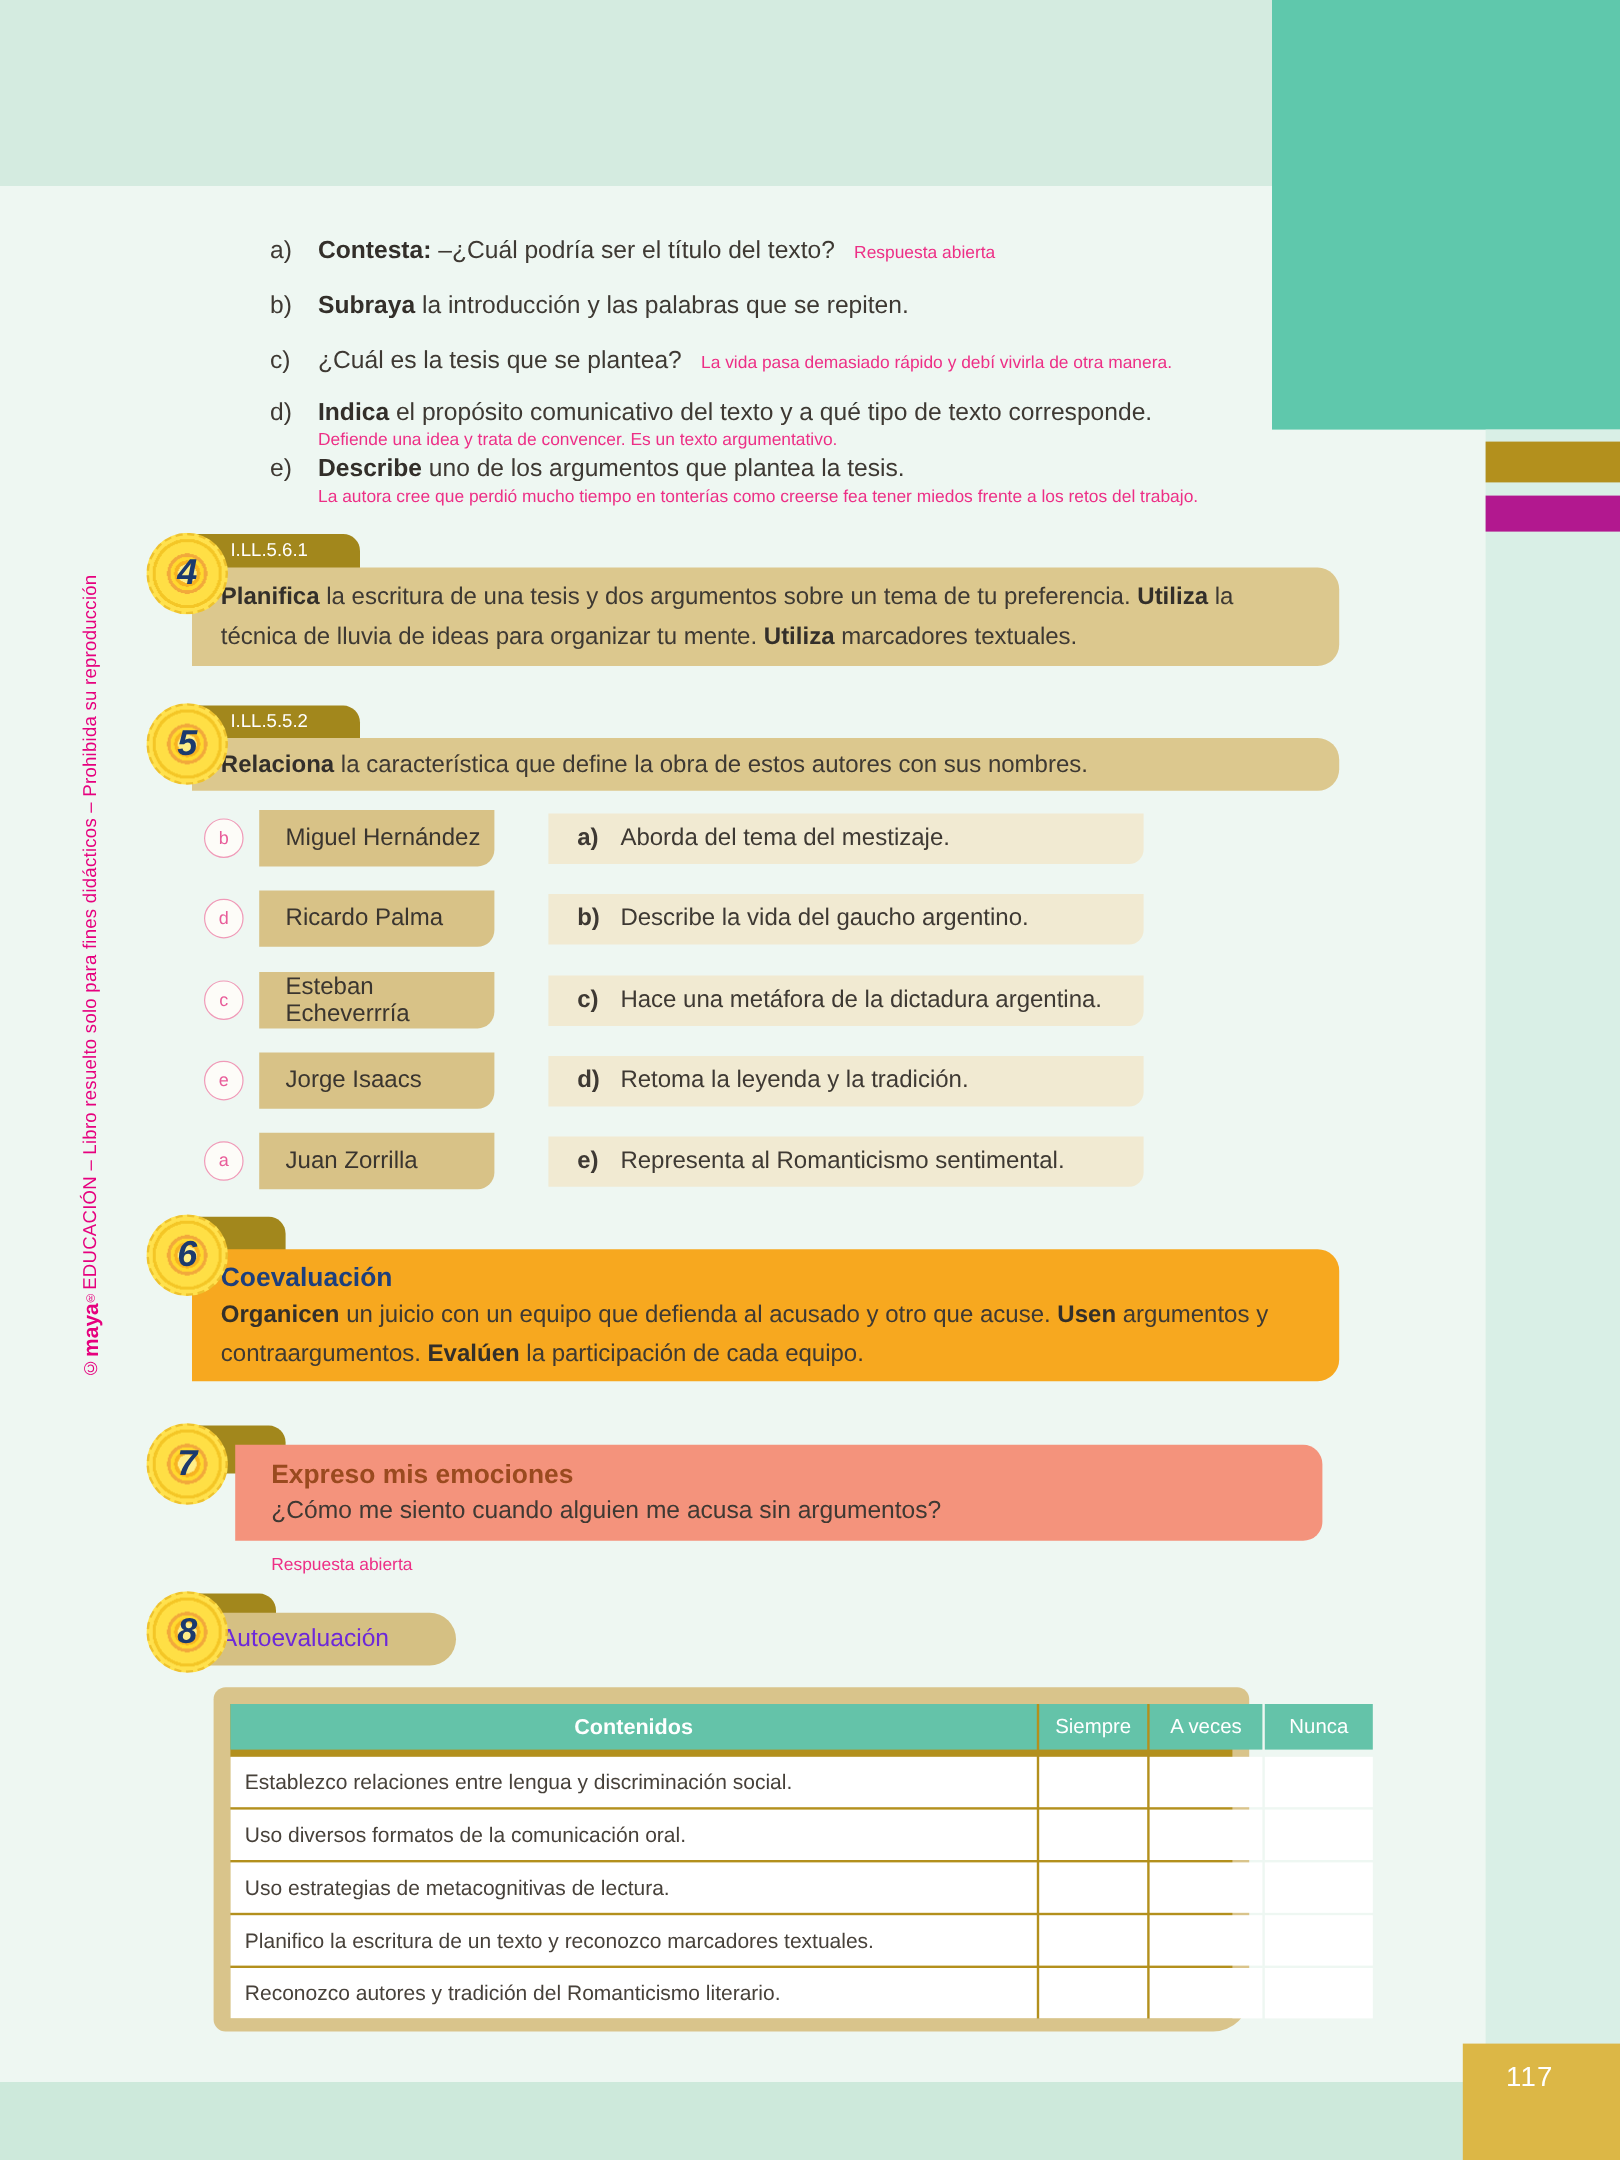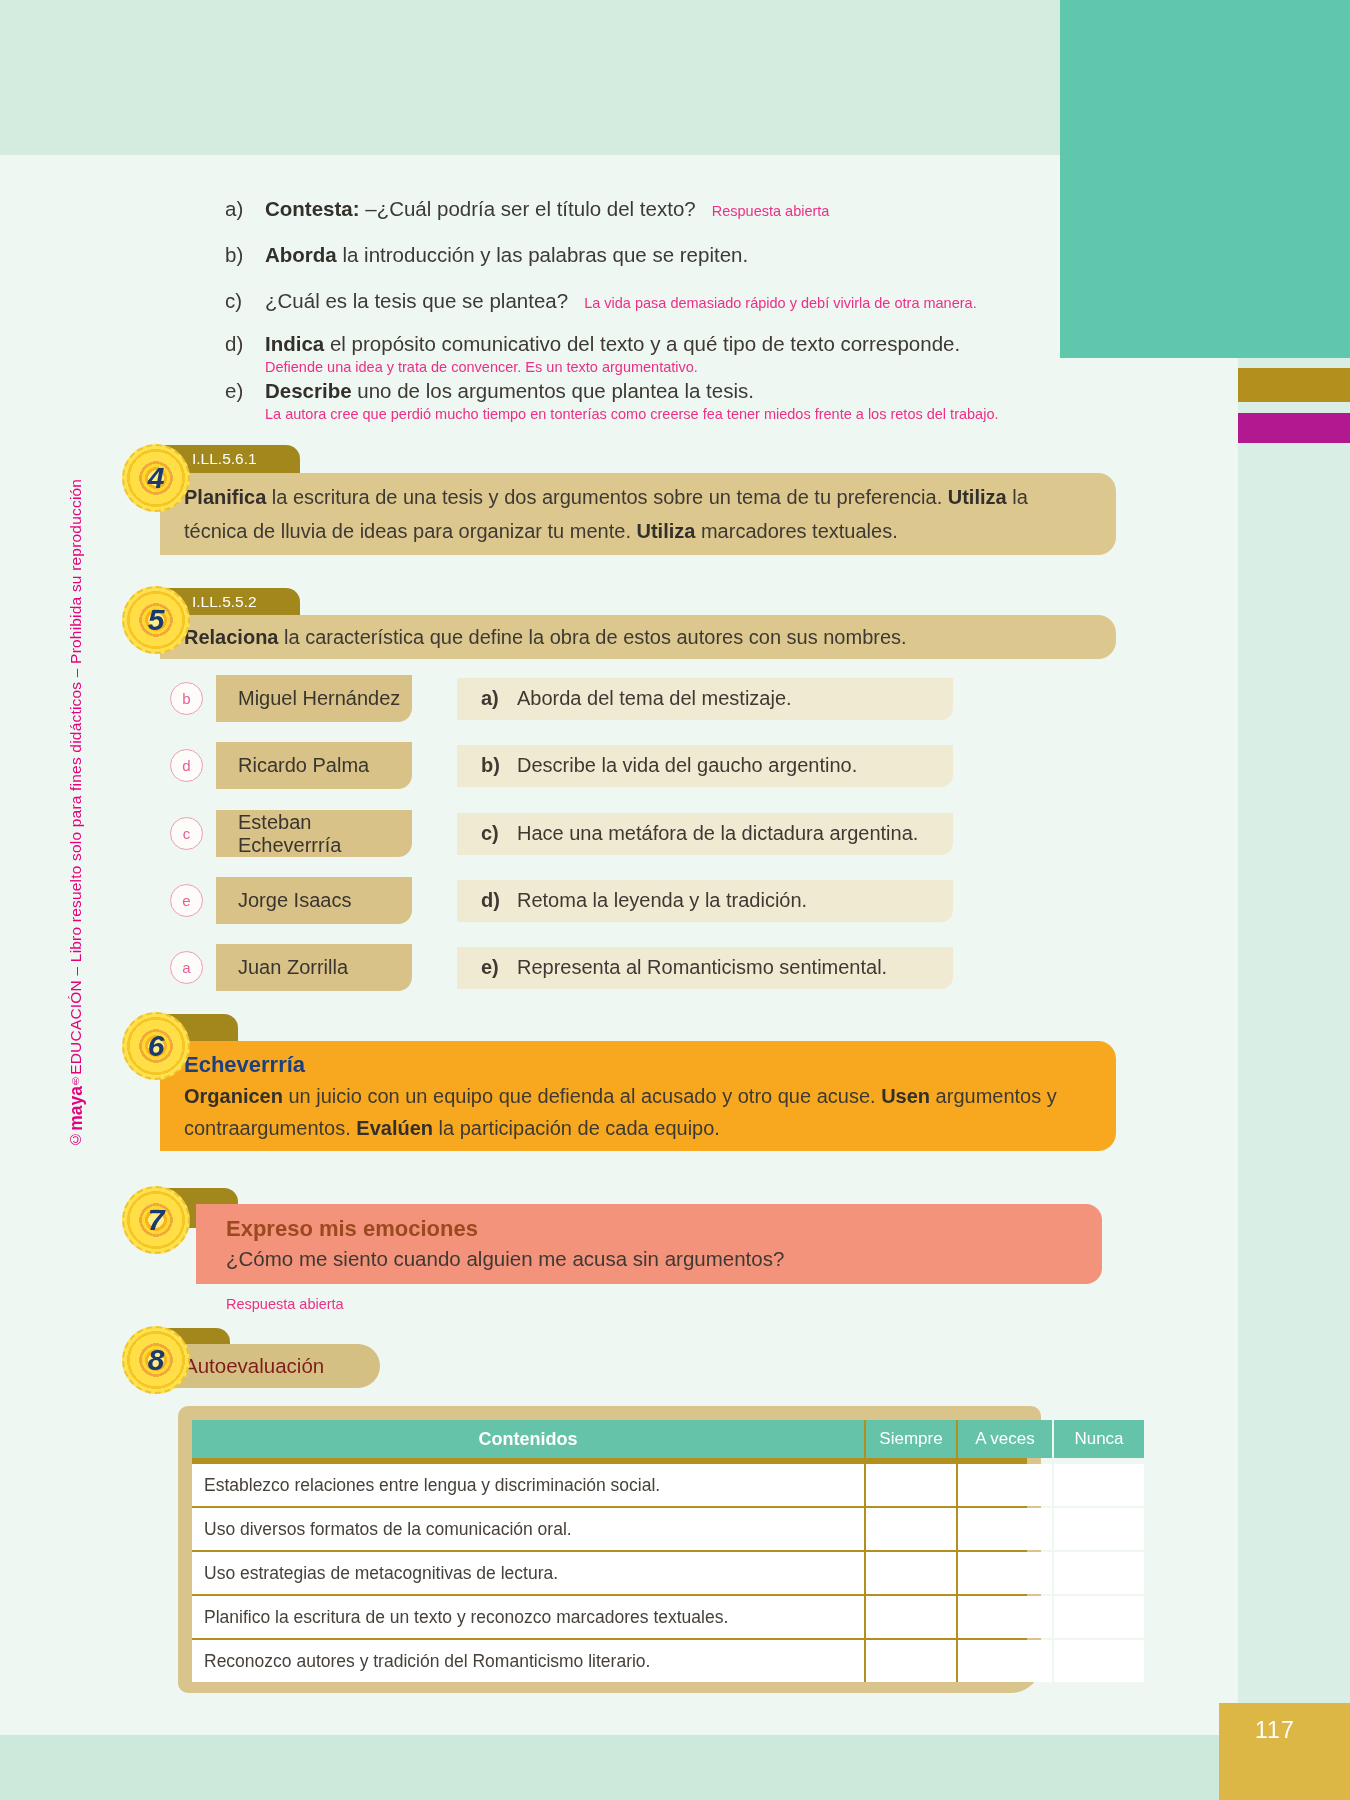"Aborda" b { text: Aborda -> Subraya }
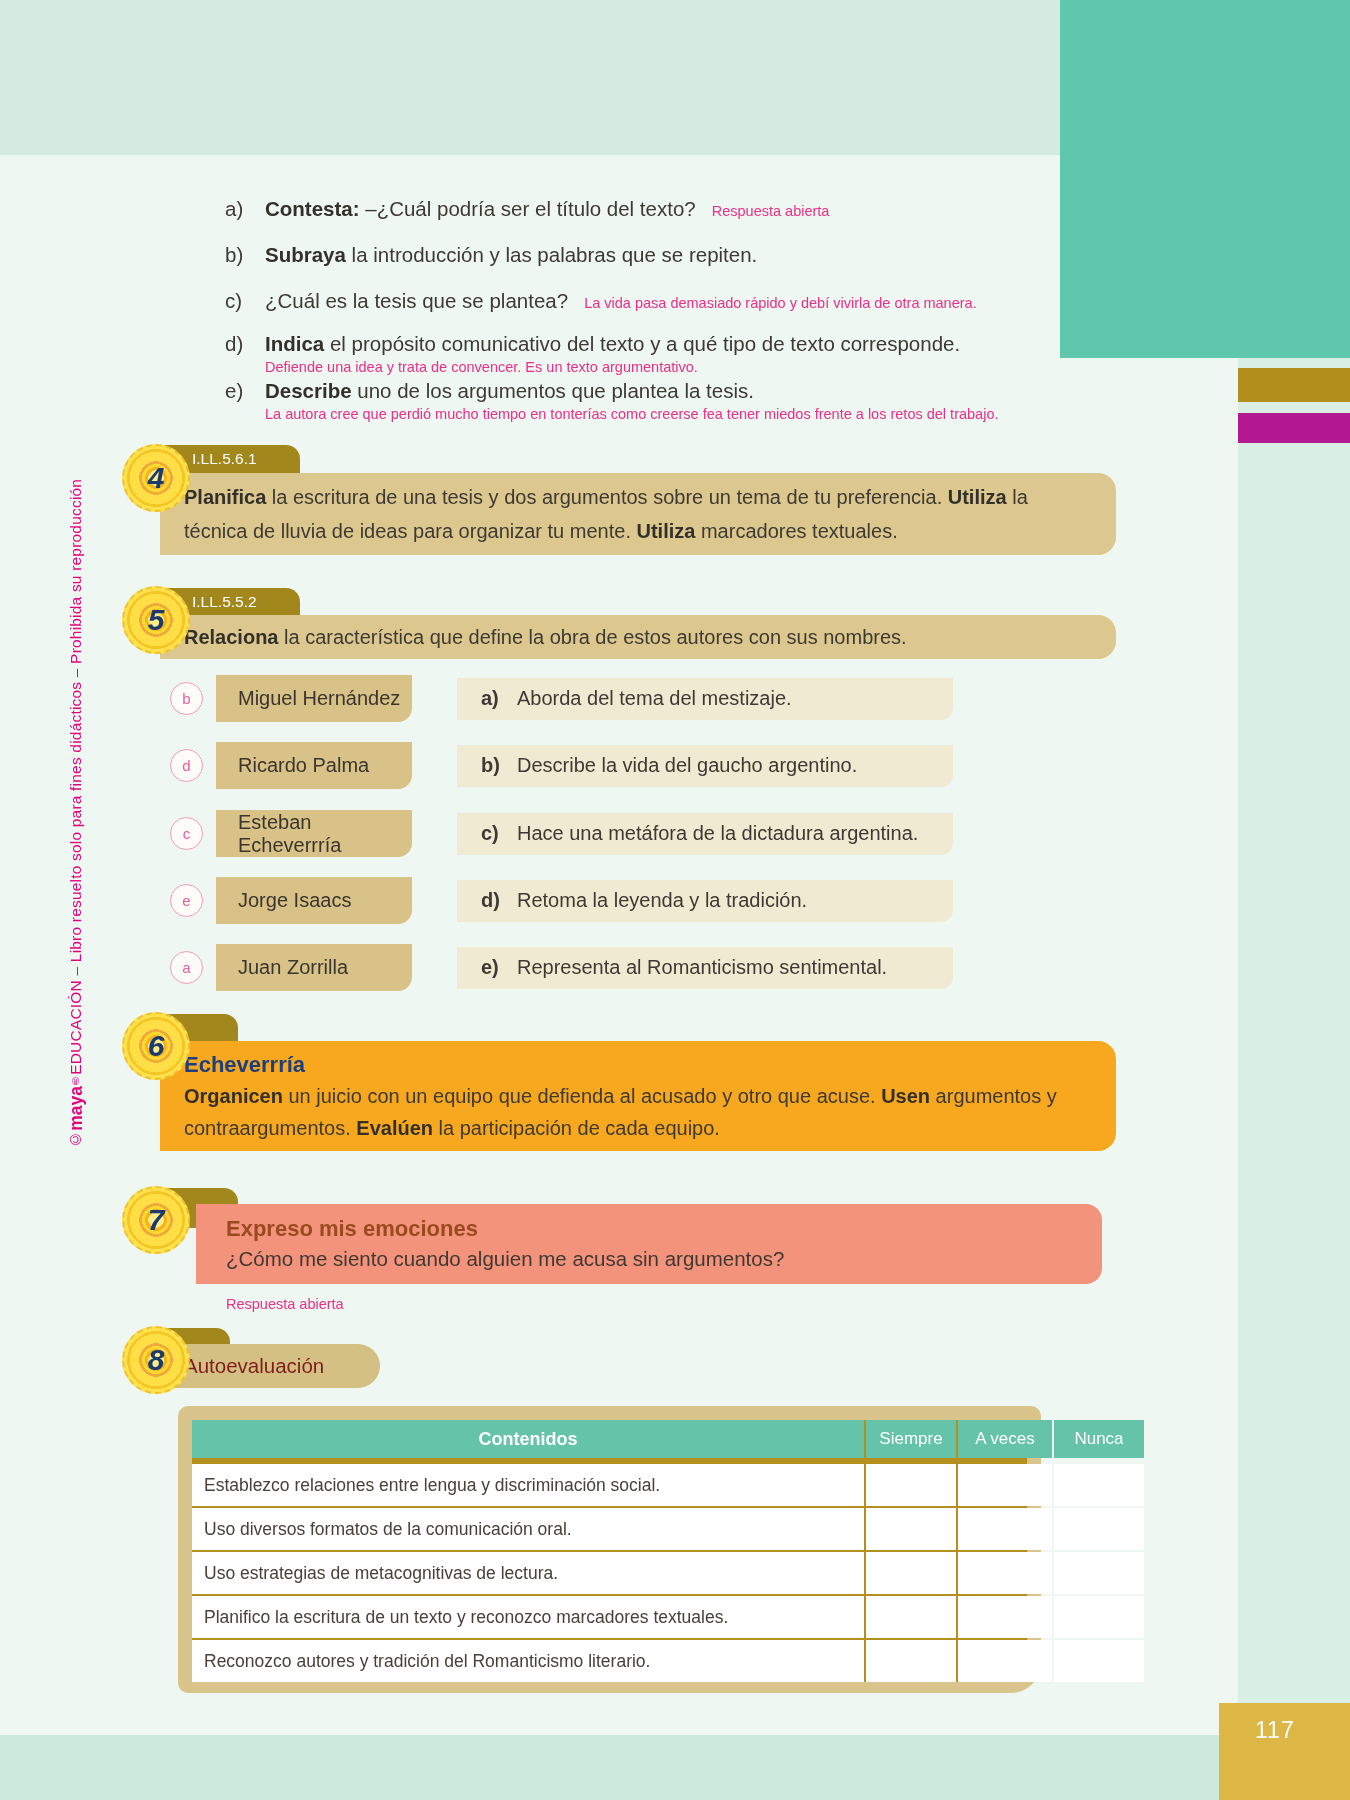"Echeverrría" div.h { text: Echeverrría -> Coevaluación }
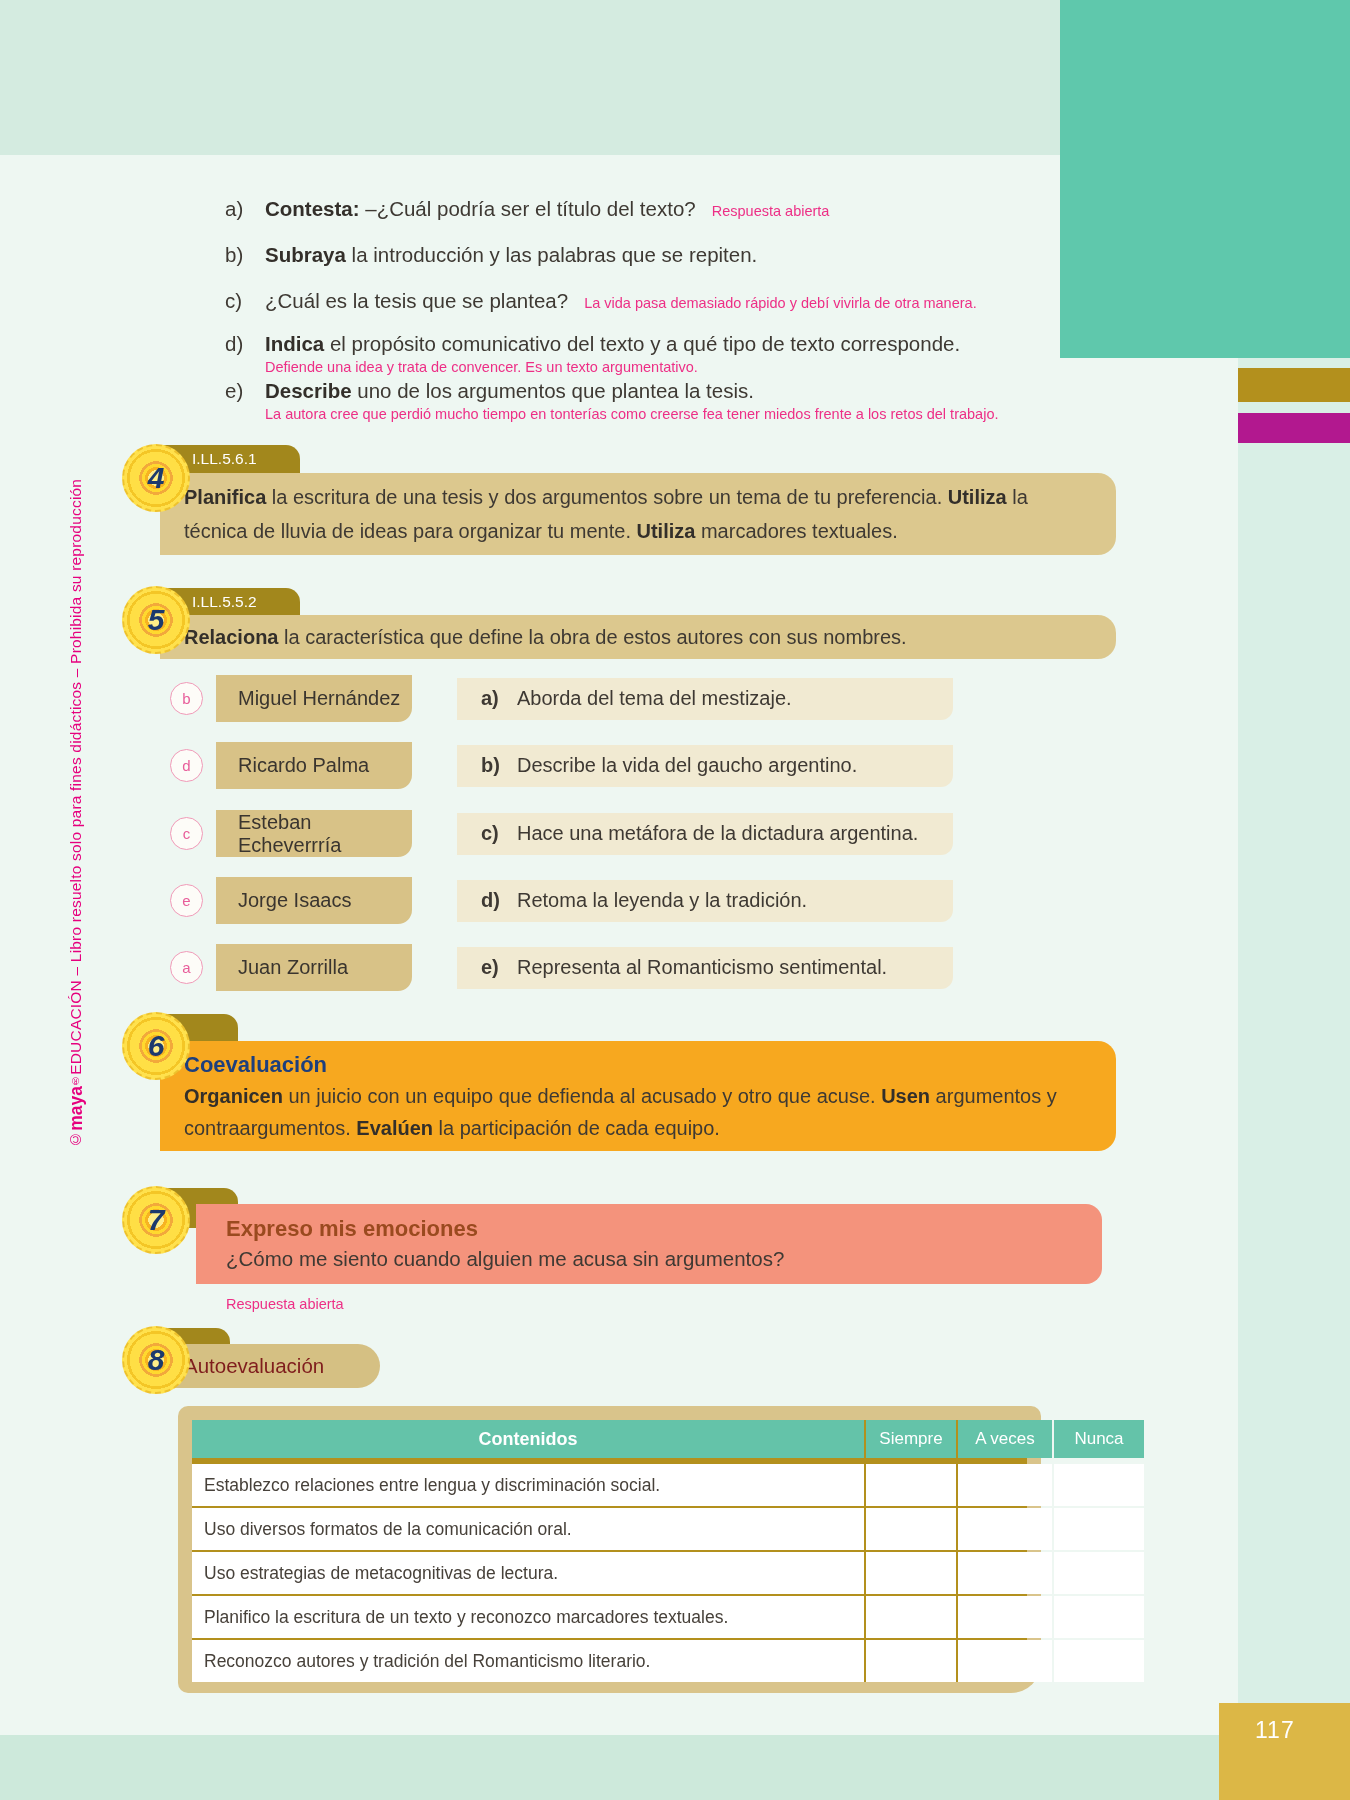"Autoevaluación" .auto-label { color: #7f1d1d -> #6d28d9 }
